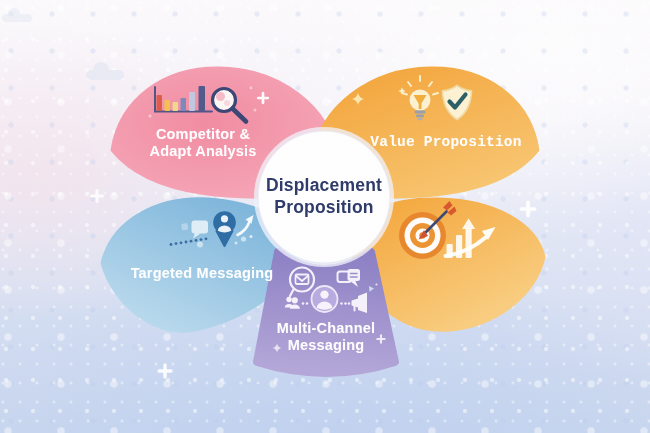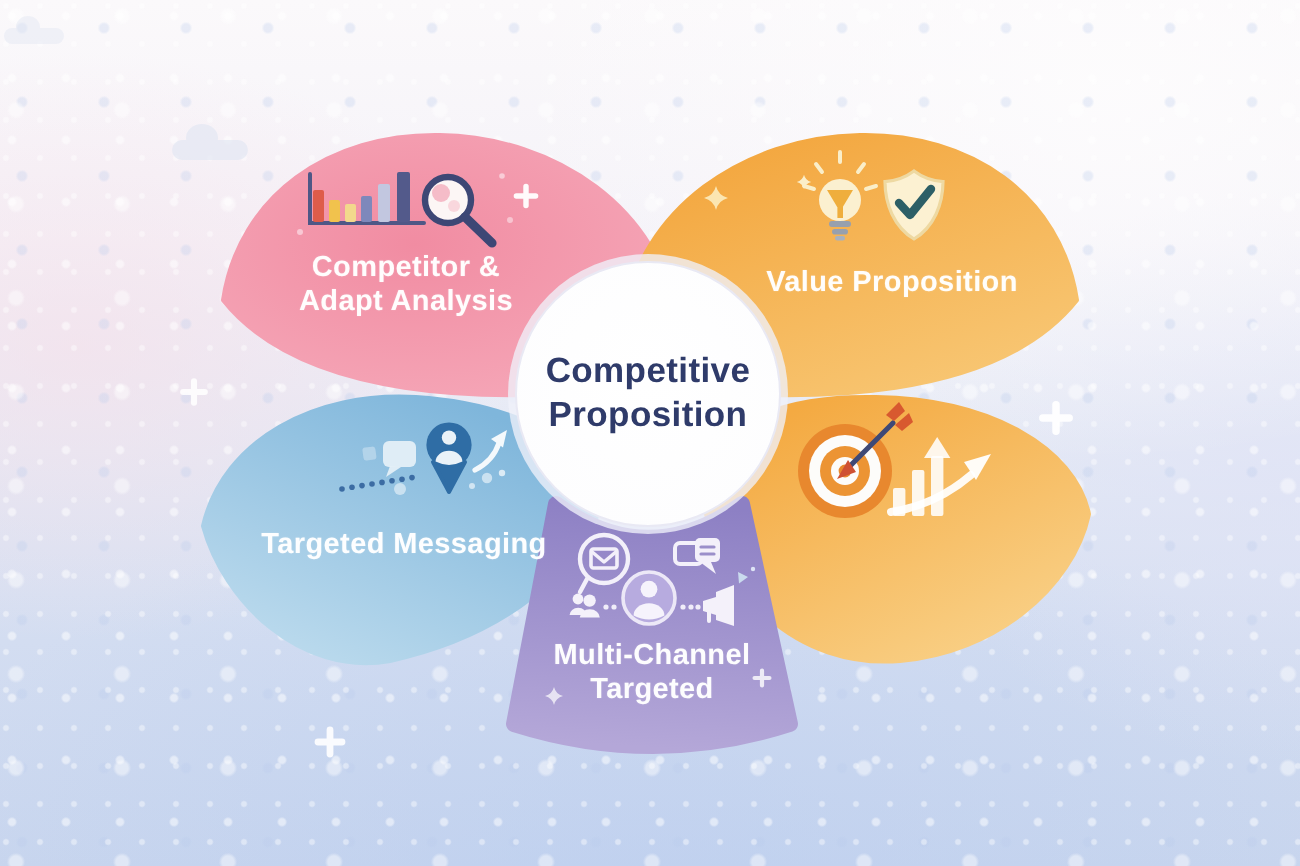"Value Proposition" .lbl-value { font-family: none -> Liberation Mono, monospace }
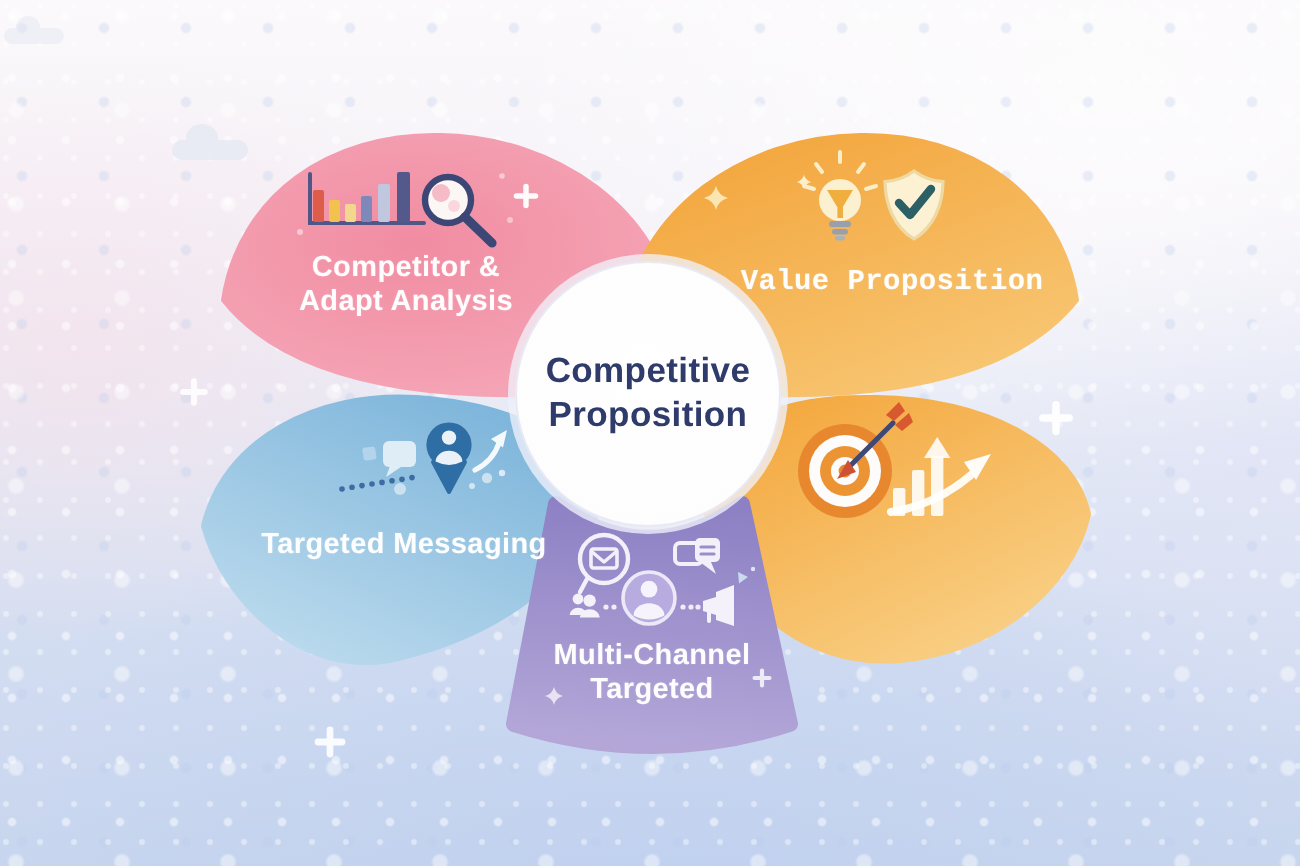"Competitive" span { text: Competitive -> Displacement }
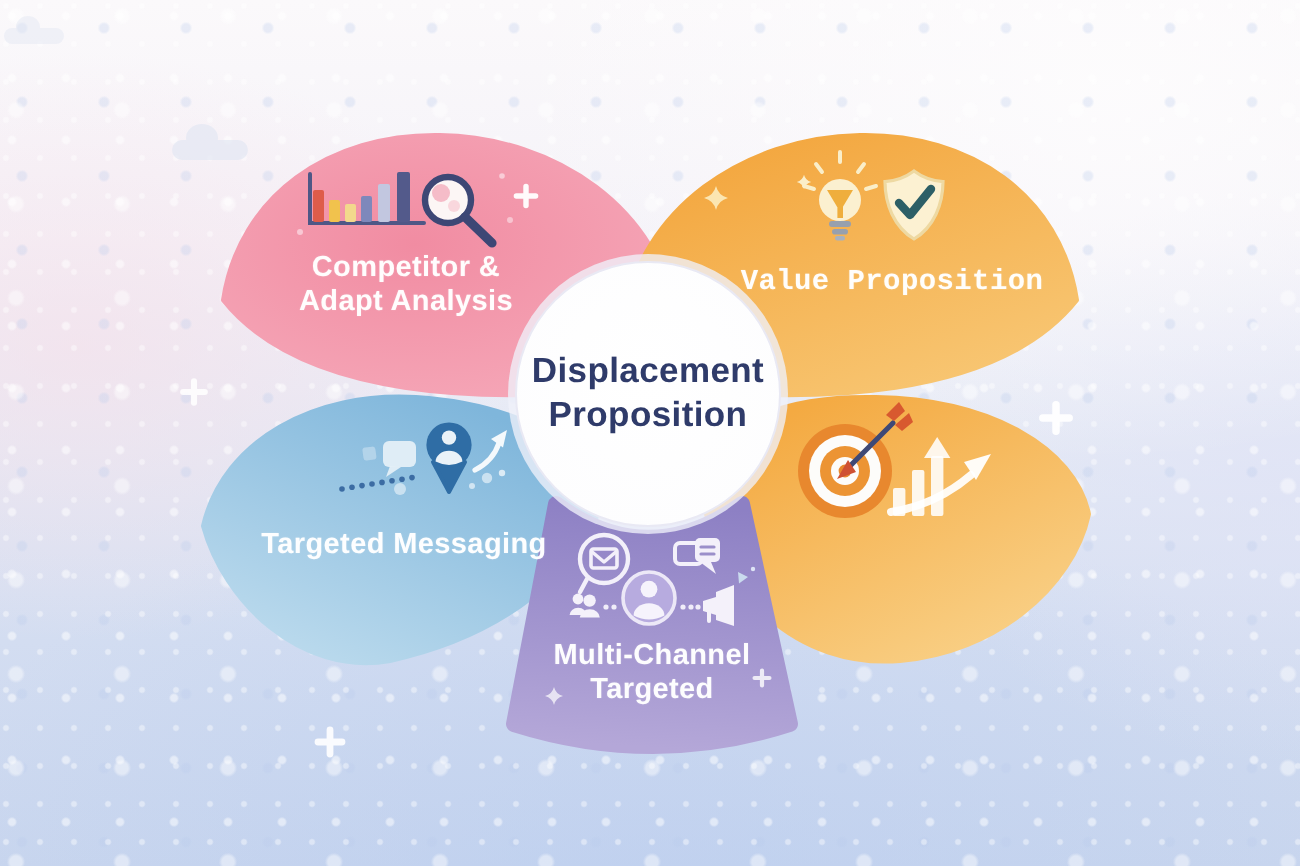"Targeted" span { text: Targeted -> Messaging }
